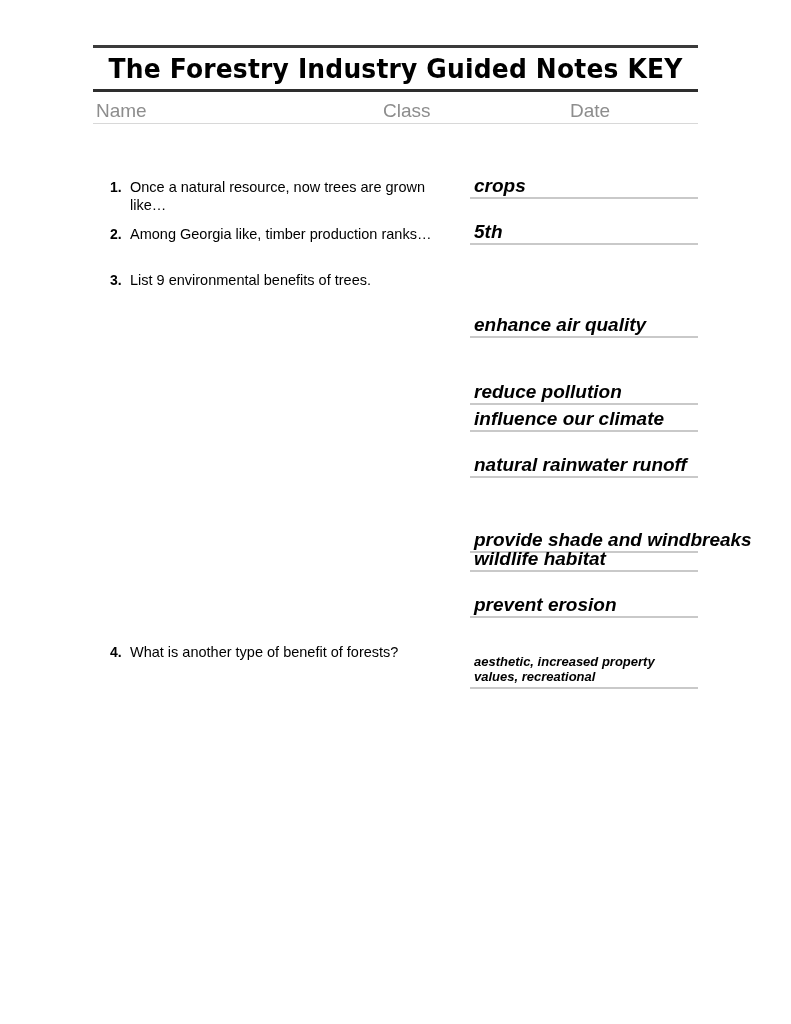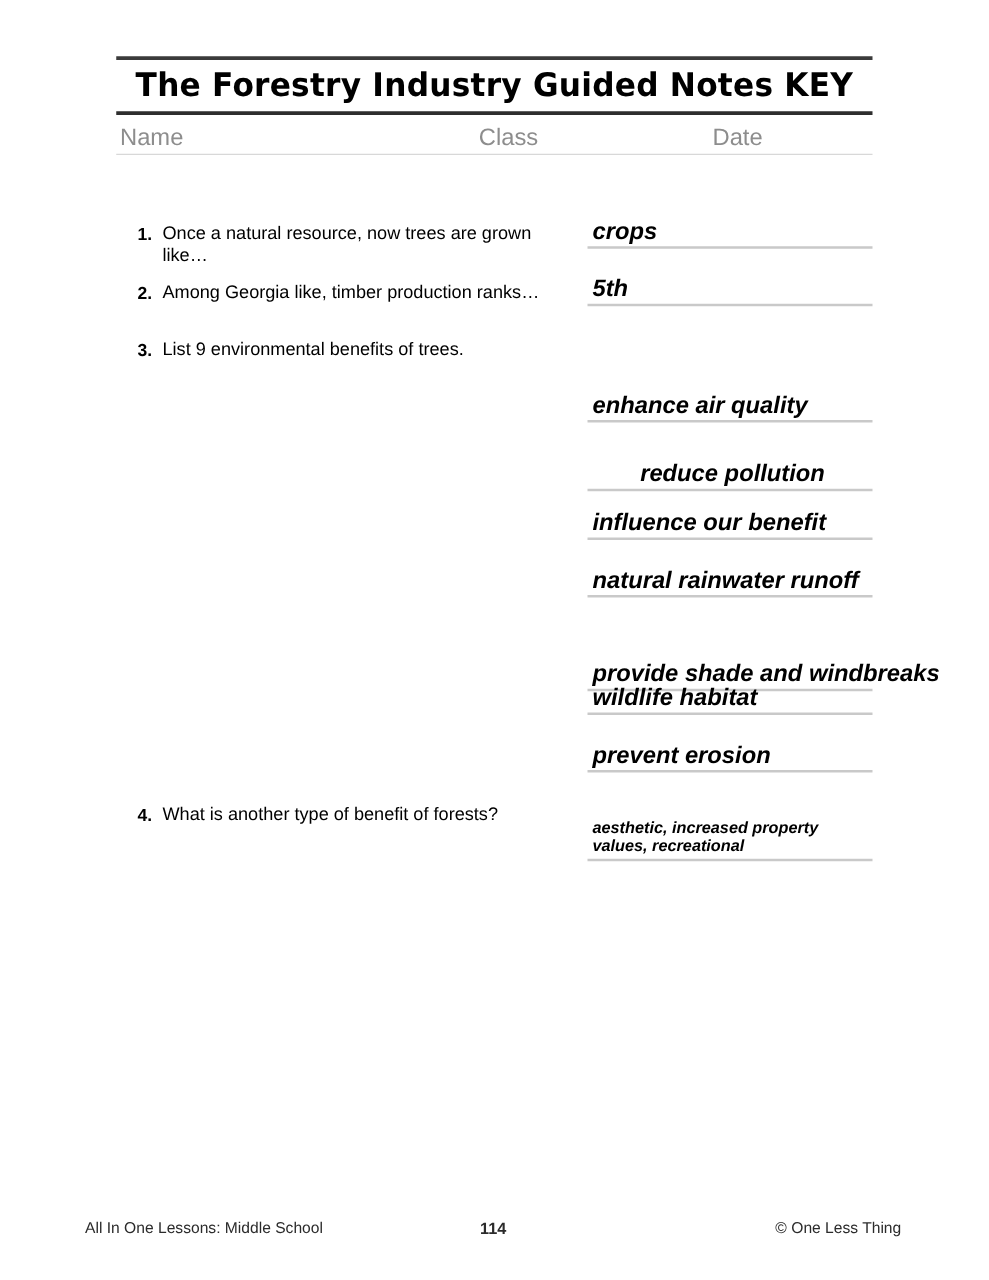"reduce pollution" div.answer { text-align: center -> none; top: 372px -> 384px }
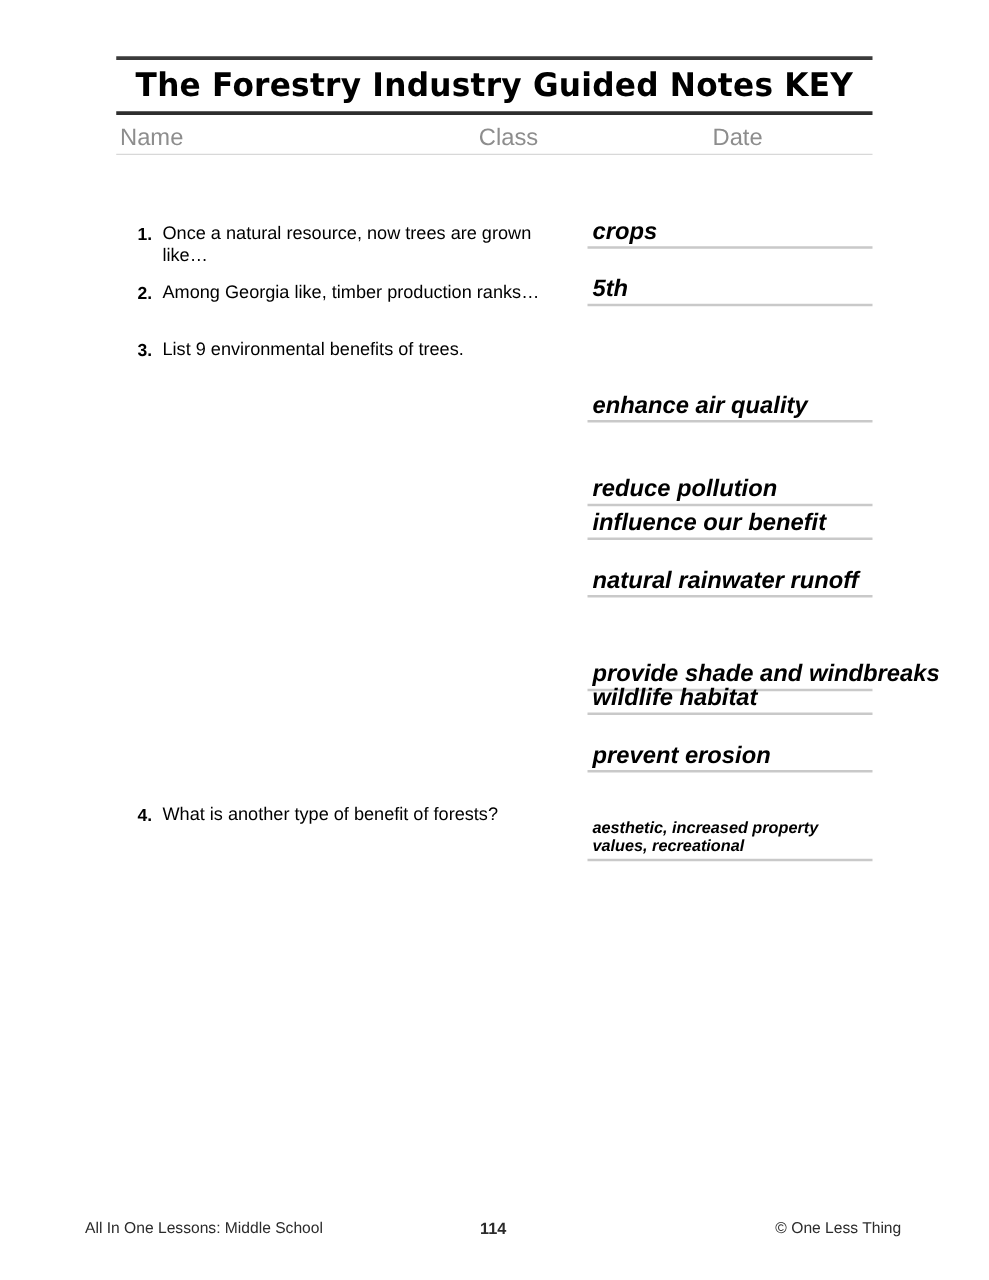"influence our benefit" div.answer-text { text: benefit -> climate }
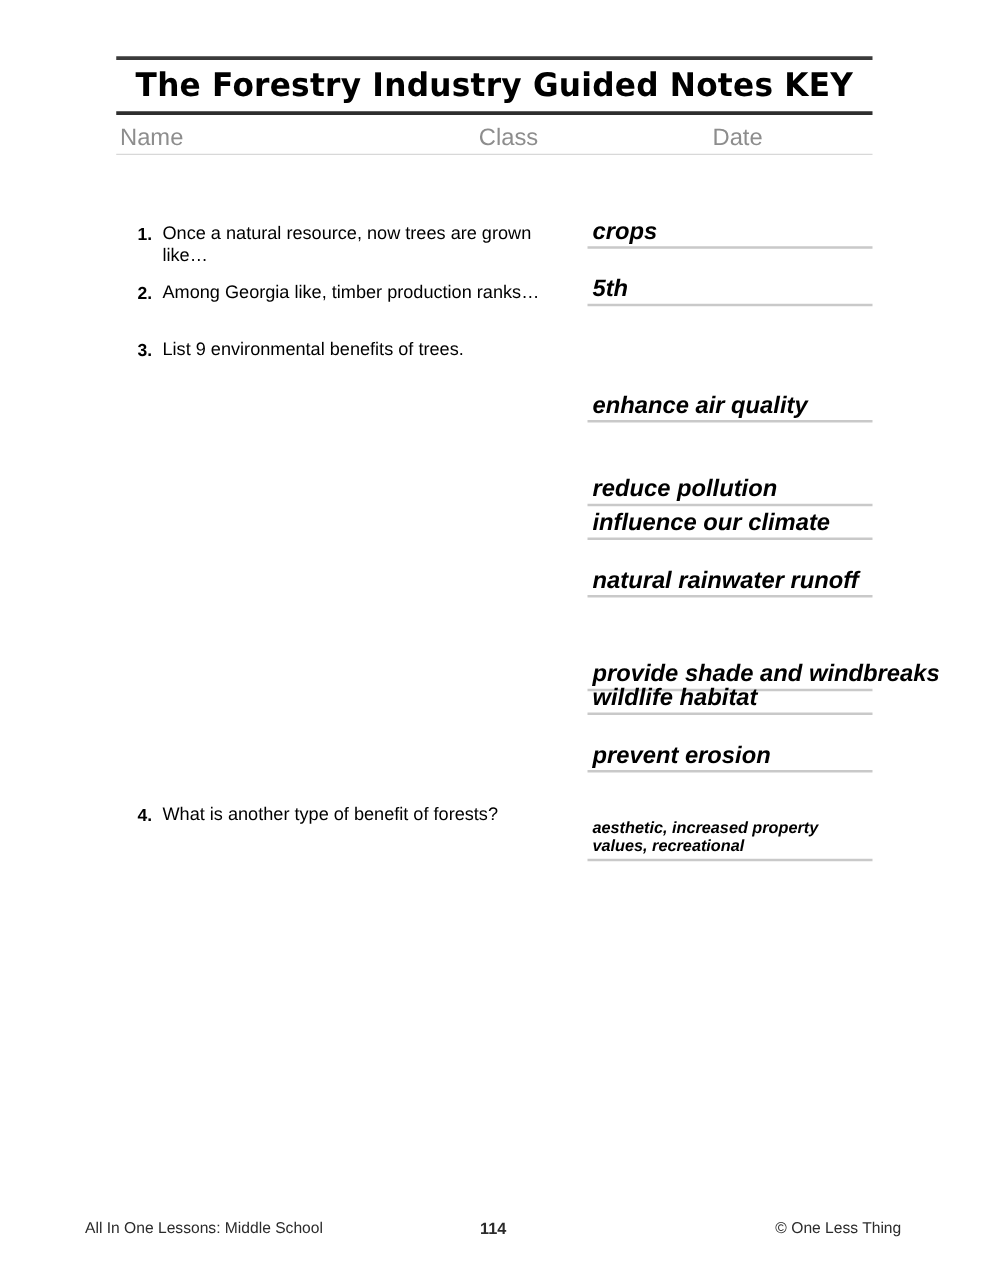"All In One Lessons: Middle" div.footer { html: <div> <div>All In One Lessons: Middle School</div> <div>114</div> <div>© One Less Thing</div> </div> -> none }
